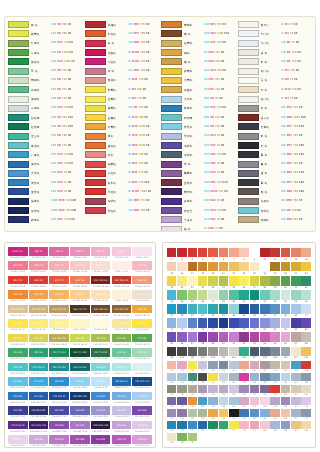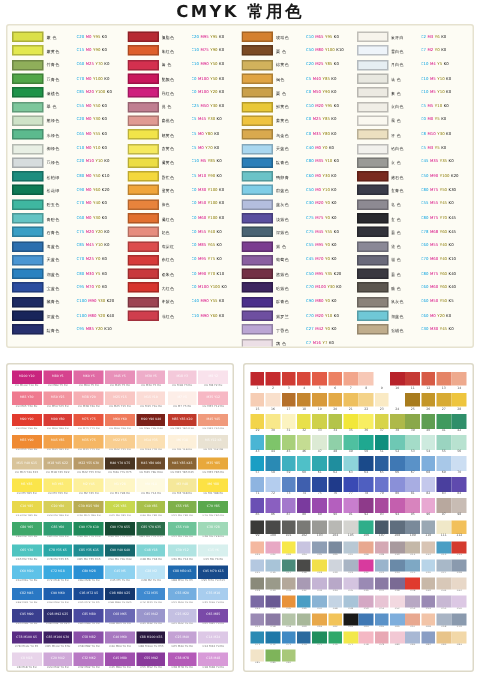"CMYK 常用色" div.title-bar { html: <div> <div>CMYK 常用色</div> </div> -> none }
